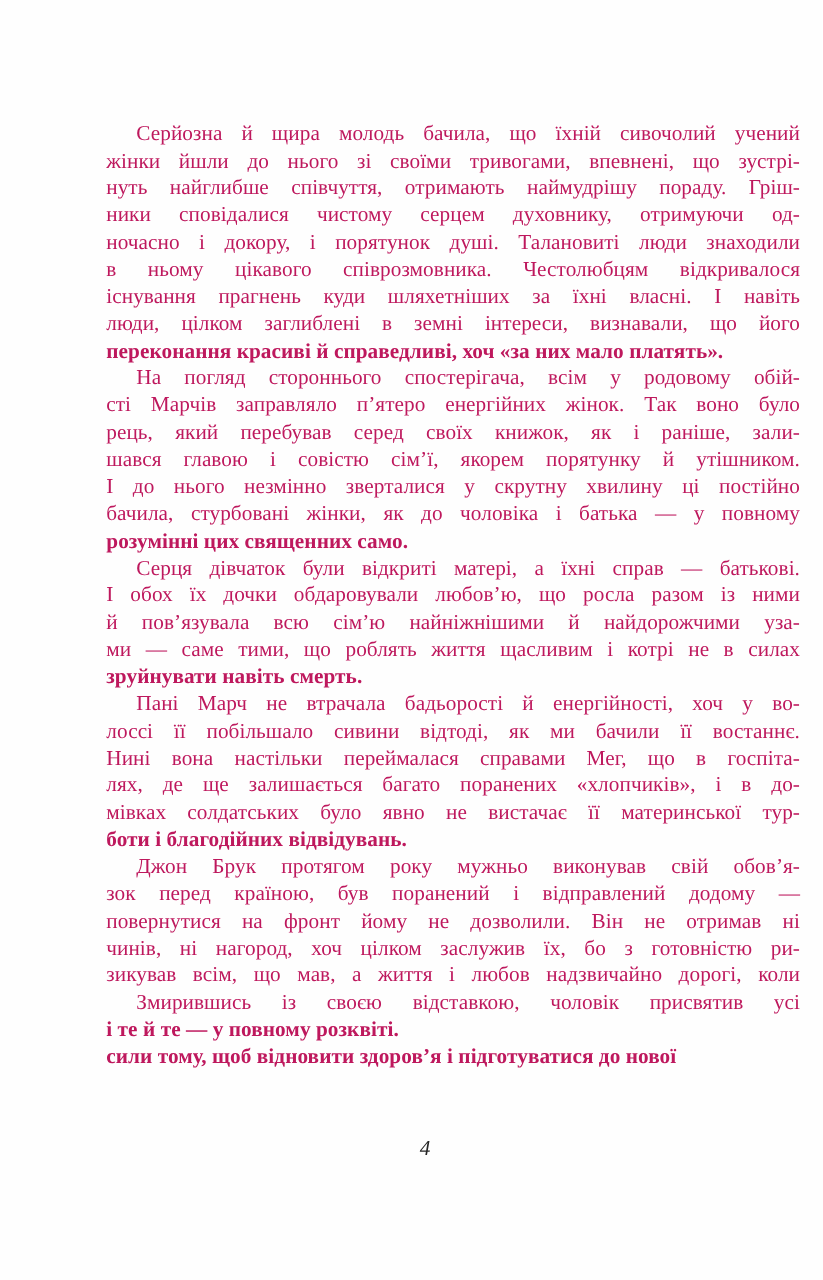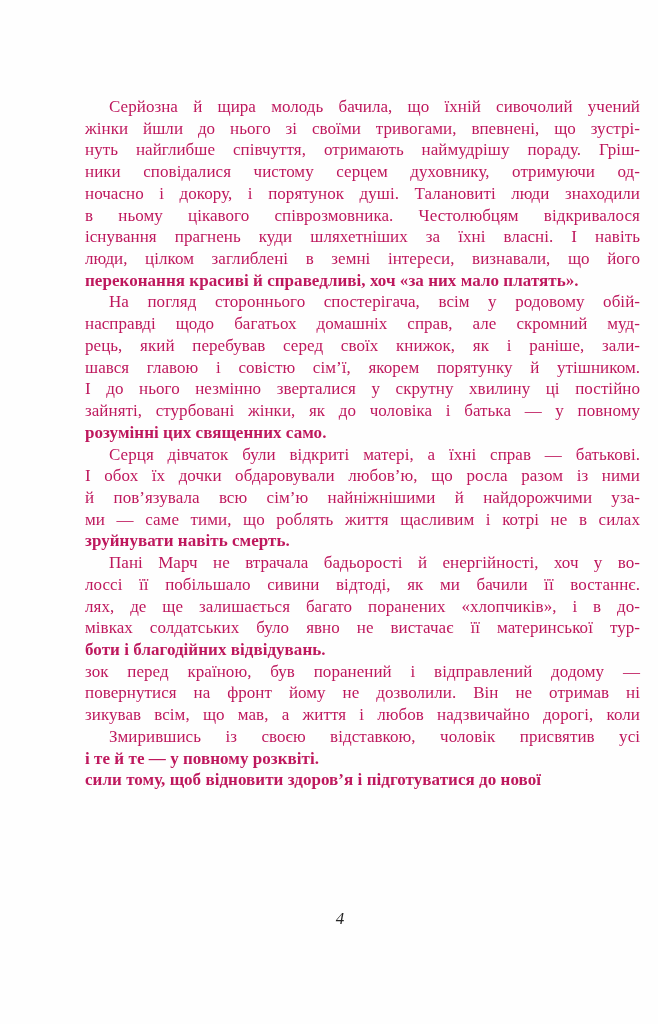"сті Марчів заправляло п’ятеро енергійних" div.text-line { html: none -> <div>сті Марчів заправляло п’ятеро енергійних жінок. Так воно було</div> }
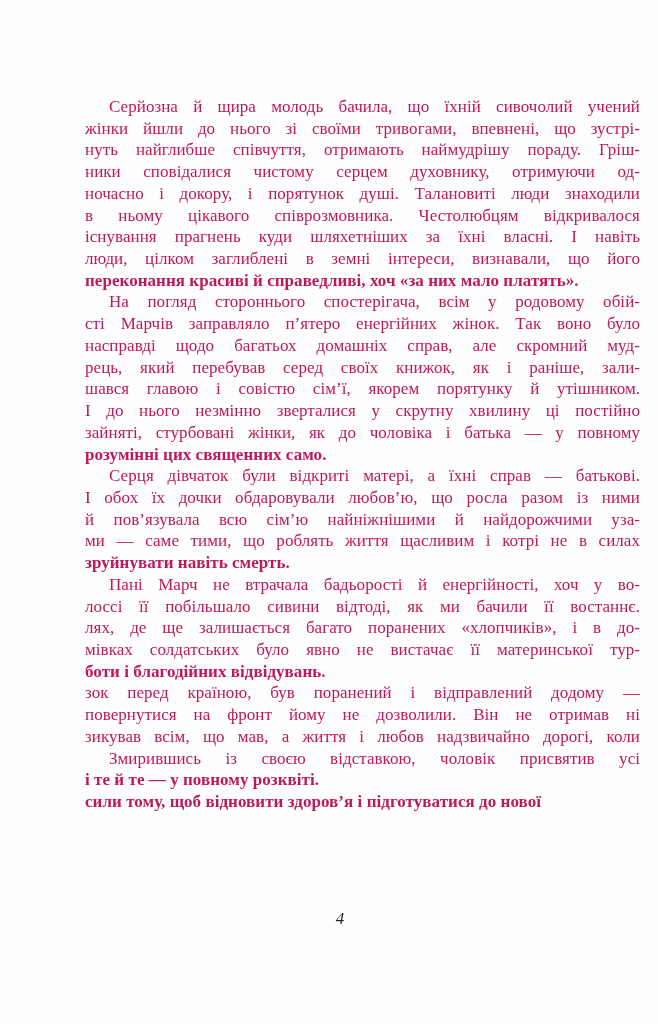"насправді щодо багатьох домашніх справ," div.text-line { html: <div>насправді щодо багатьох домашніх справ, але скромний муд-</div> -> none }
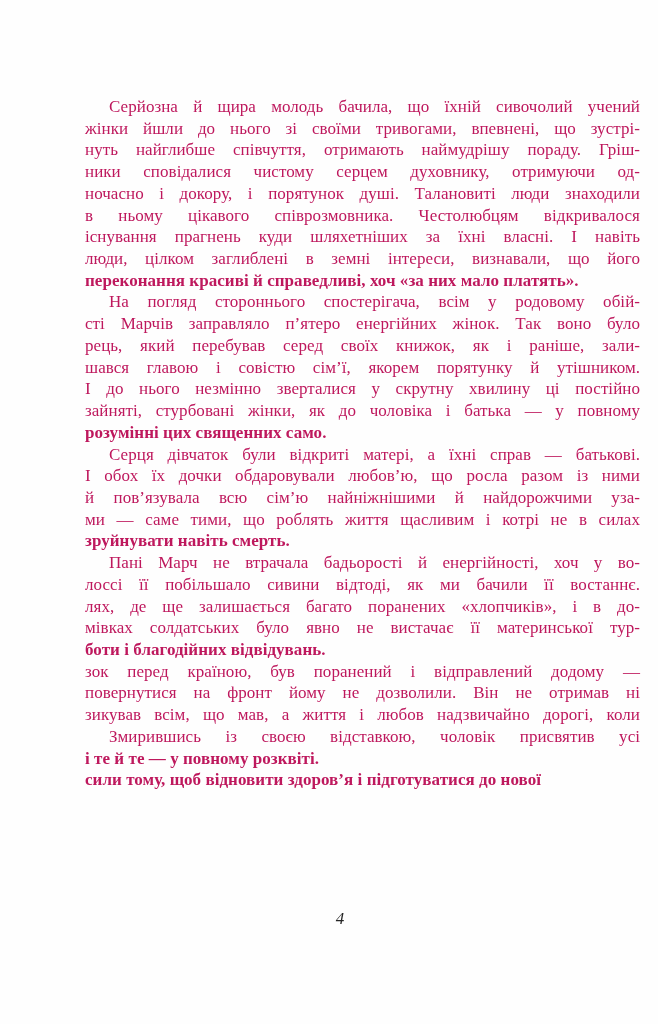"зайняті, стурбовані жінки, як до" div.text-line { text: зайняті -> бачила }
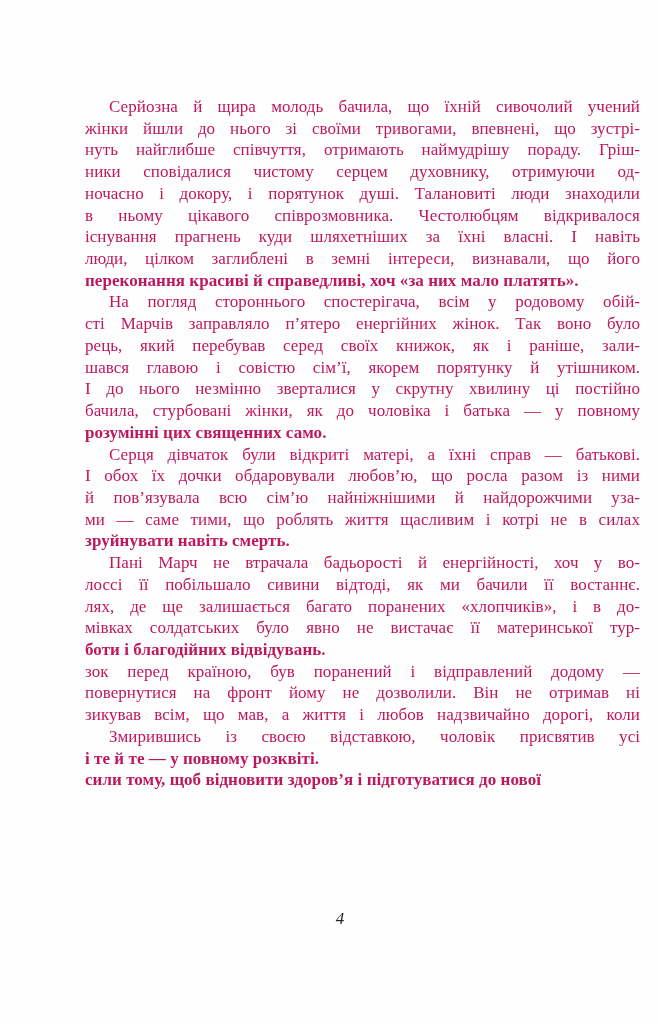"Нині вона настільки переймалася справами" div.text-line { html: none -> <div>Нині вона настільки переймалася справами Мег, що в госпіта-</div> }
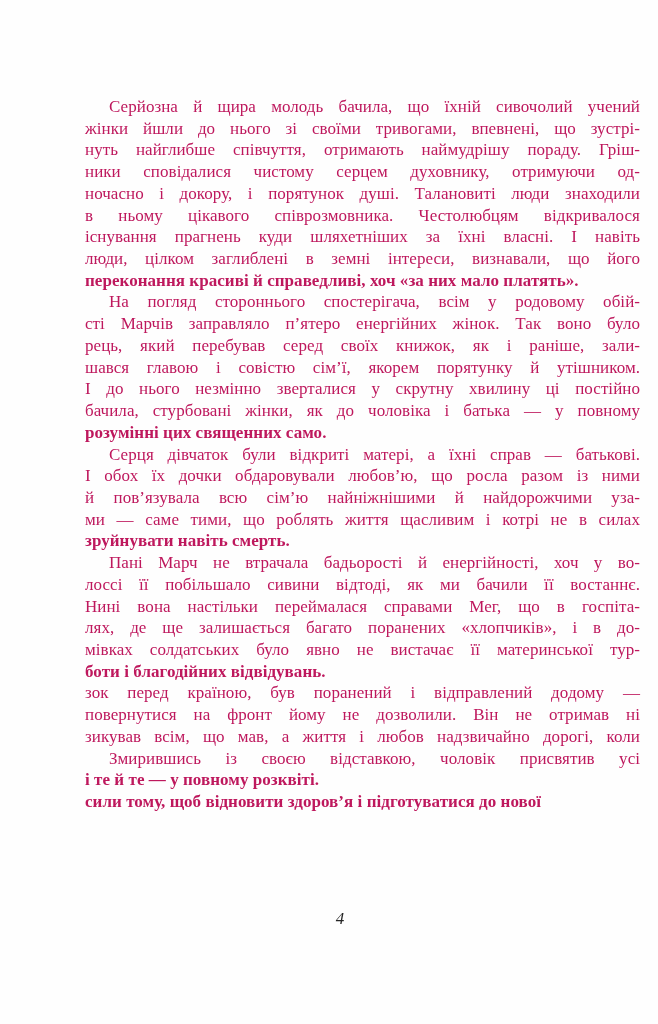"Джон Брук протягом року мужньо" div.text-line { html: none -> <div>Джон Брук протягом року мужньо виконував свій обов’я-</div> }
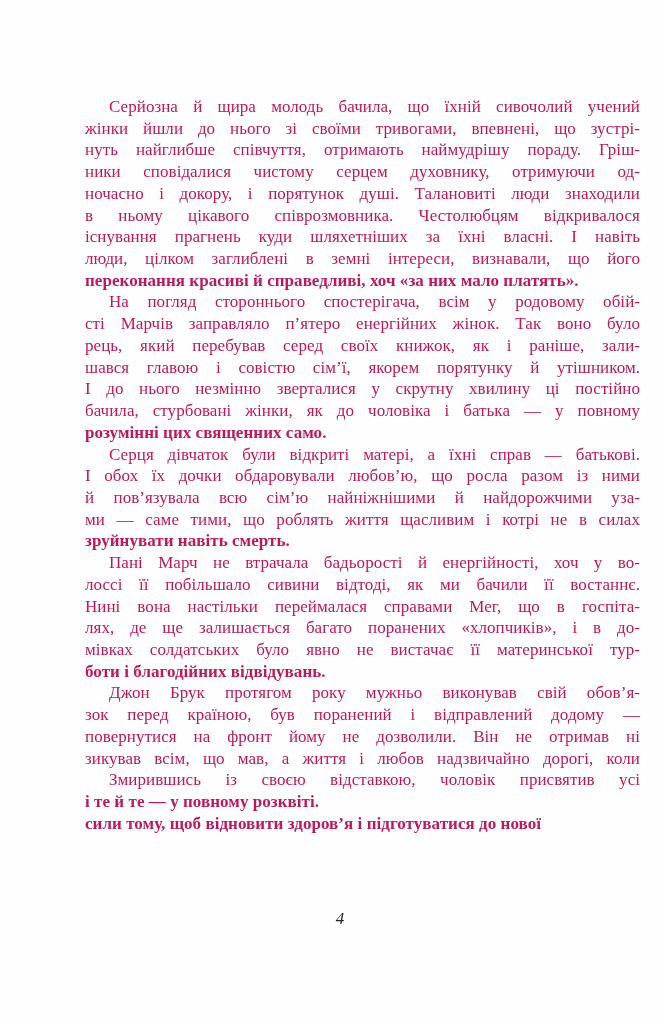"чинів, ні нагород, хоч цілком" div.text-line { html: none -> <div>чинів, ні нагород, хоч цілком заслужив їх, бо з готовністю ри-</div> }
